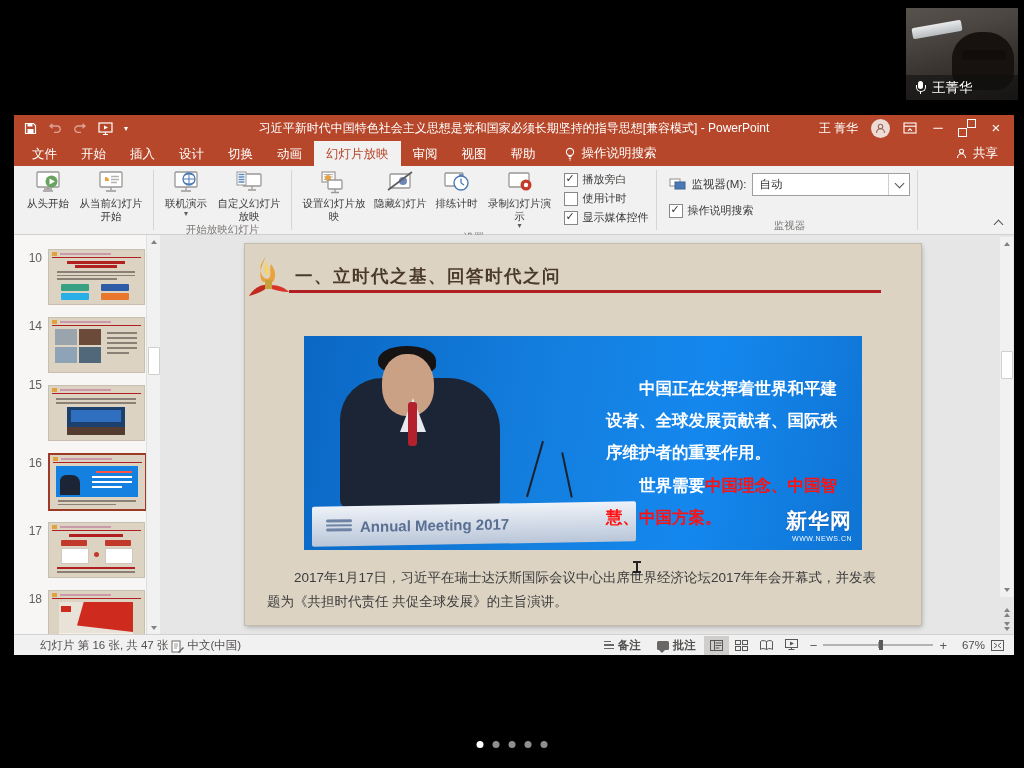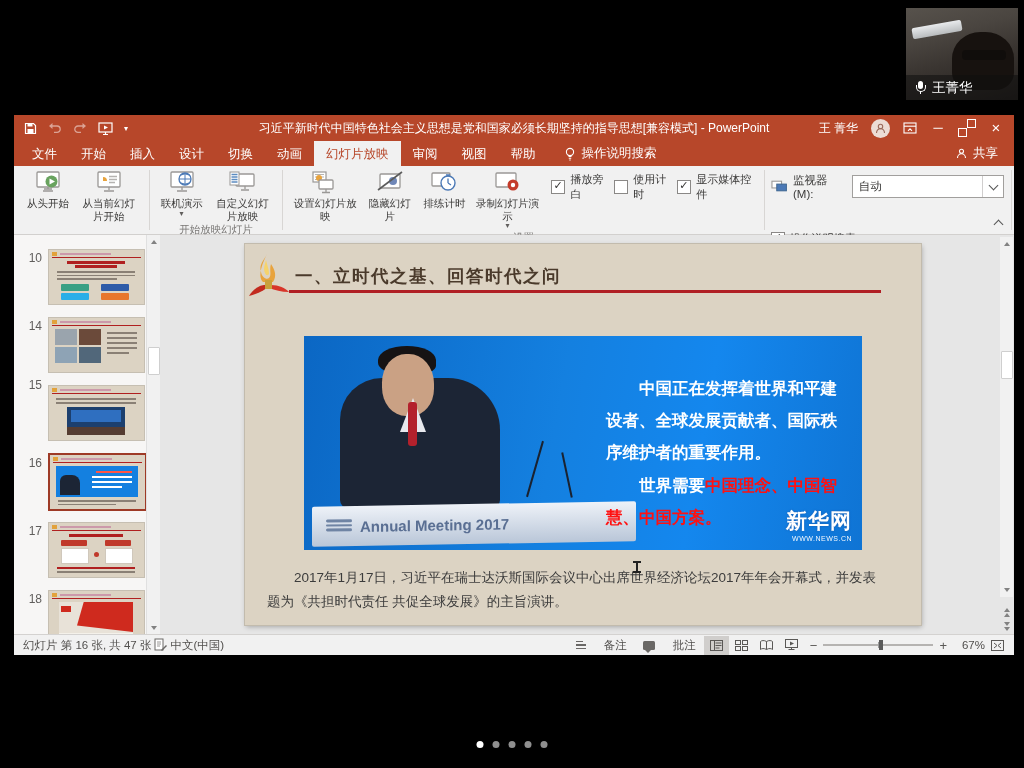"播放旁白" .cbcol { flex-direction: row -> column }
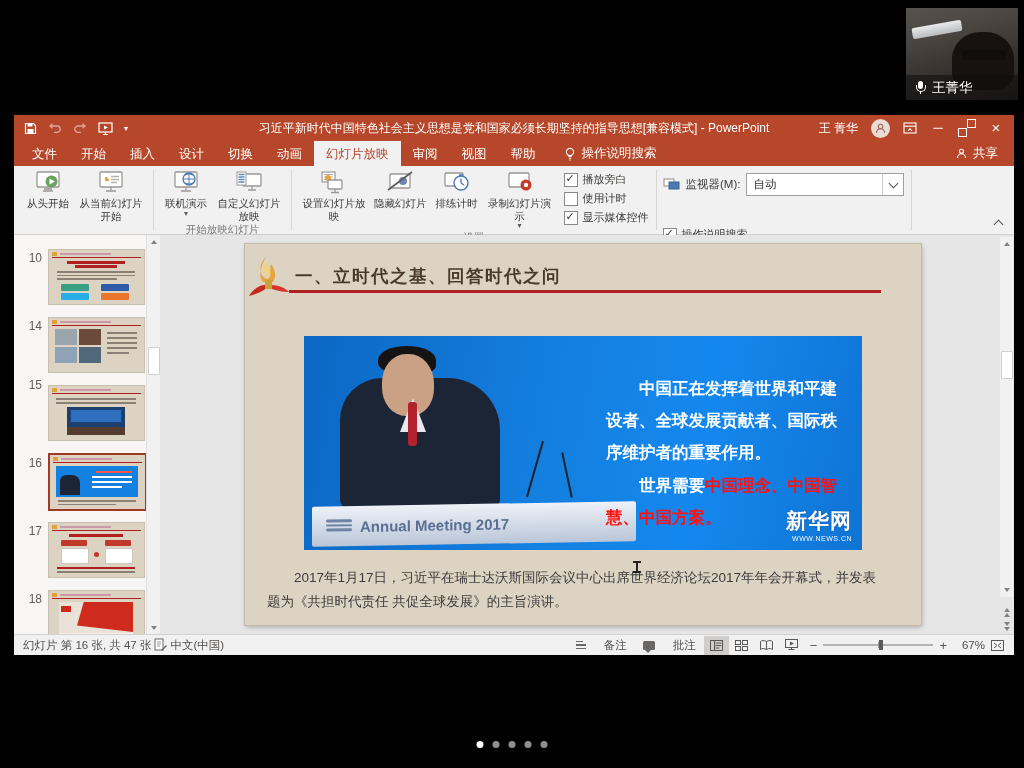"监视器(M):" div.rgroup { gap: 24px -> none; padding-left: 4px -> 10px }
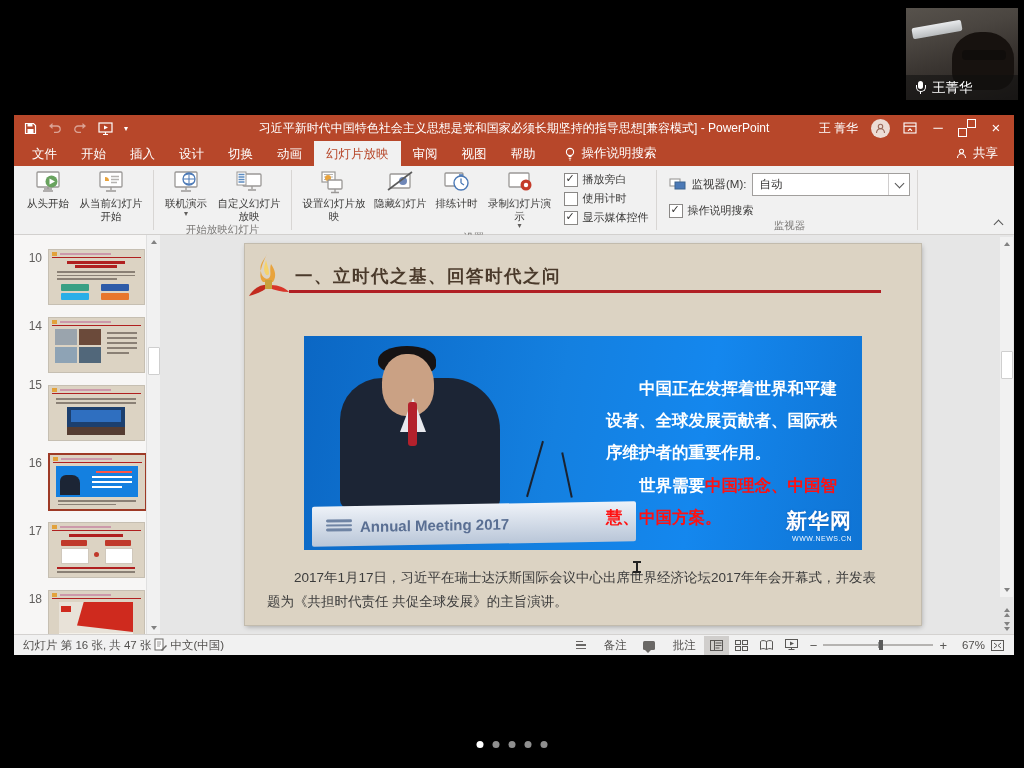"幻灯片 第 16 张, 共" .sb-left { align-items: flex-start -> flex-end; padding-left: 9px -> 26px }
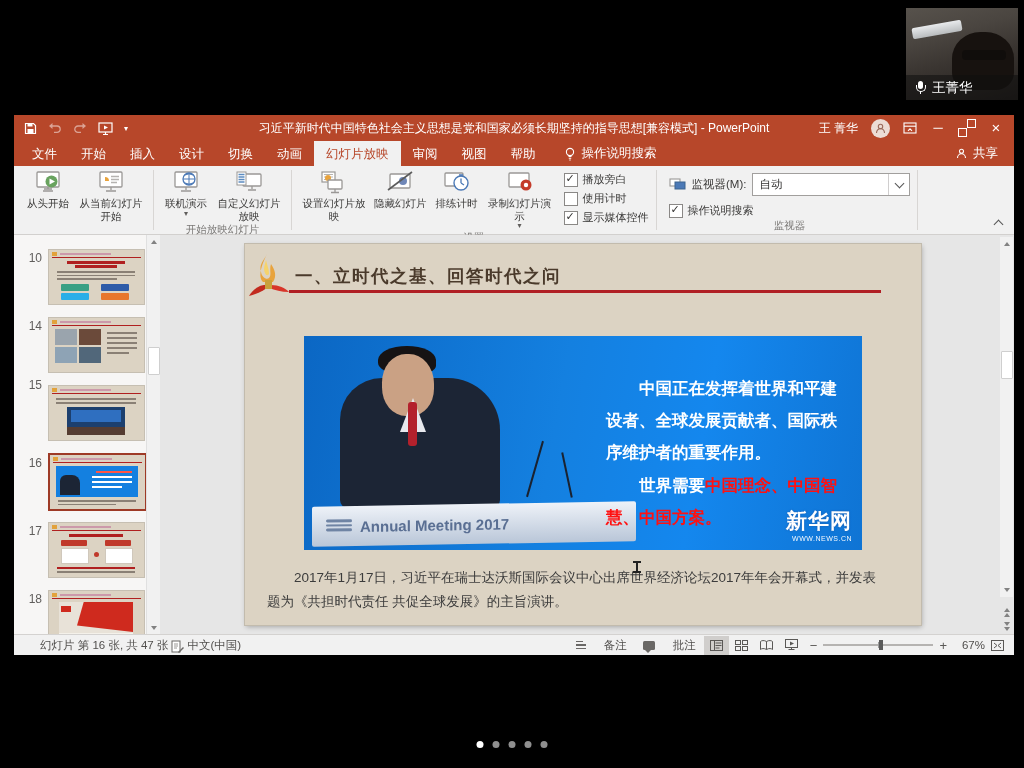"备注" .sb-item { font-weight: none -> bold; gap: 18px -> 4px }
